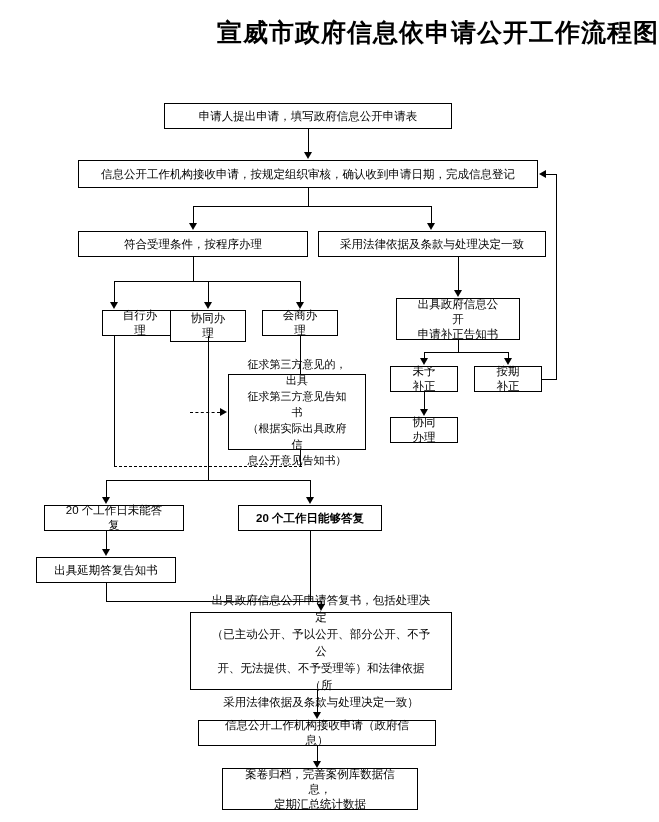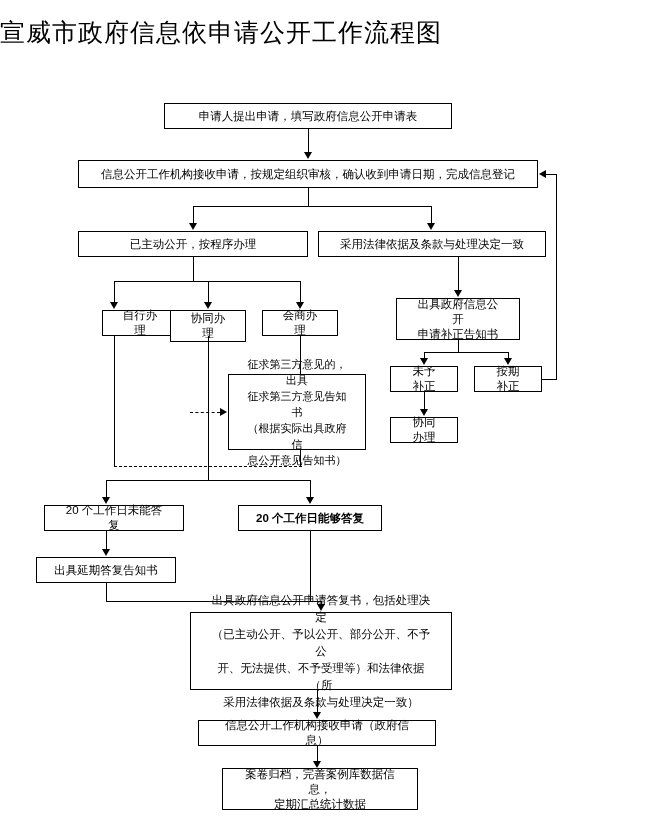"宣威市政府信息依申请公开工作流程图" #title { font-weight: normal -> bold; text-align: left -> right }
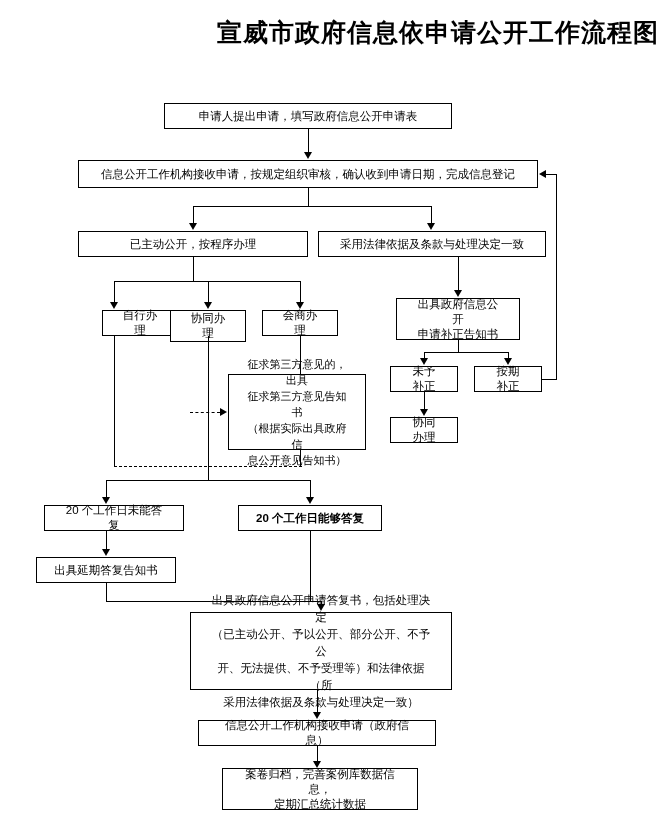"已主动公开，按程序办理" span.txt { text: 已主动公开 -> 符合受理条件 }
